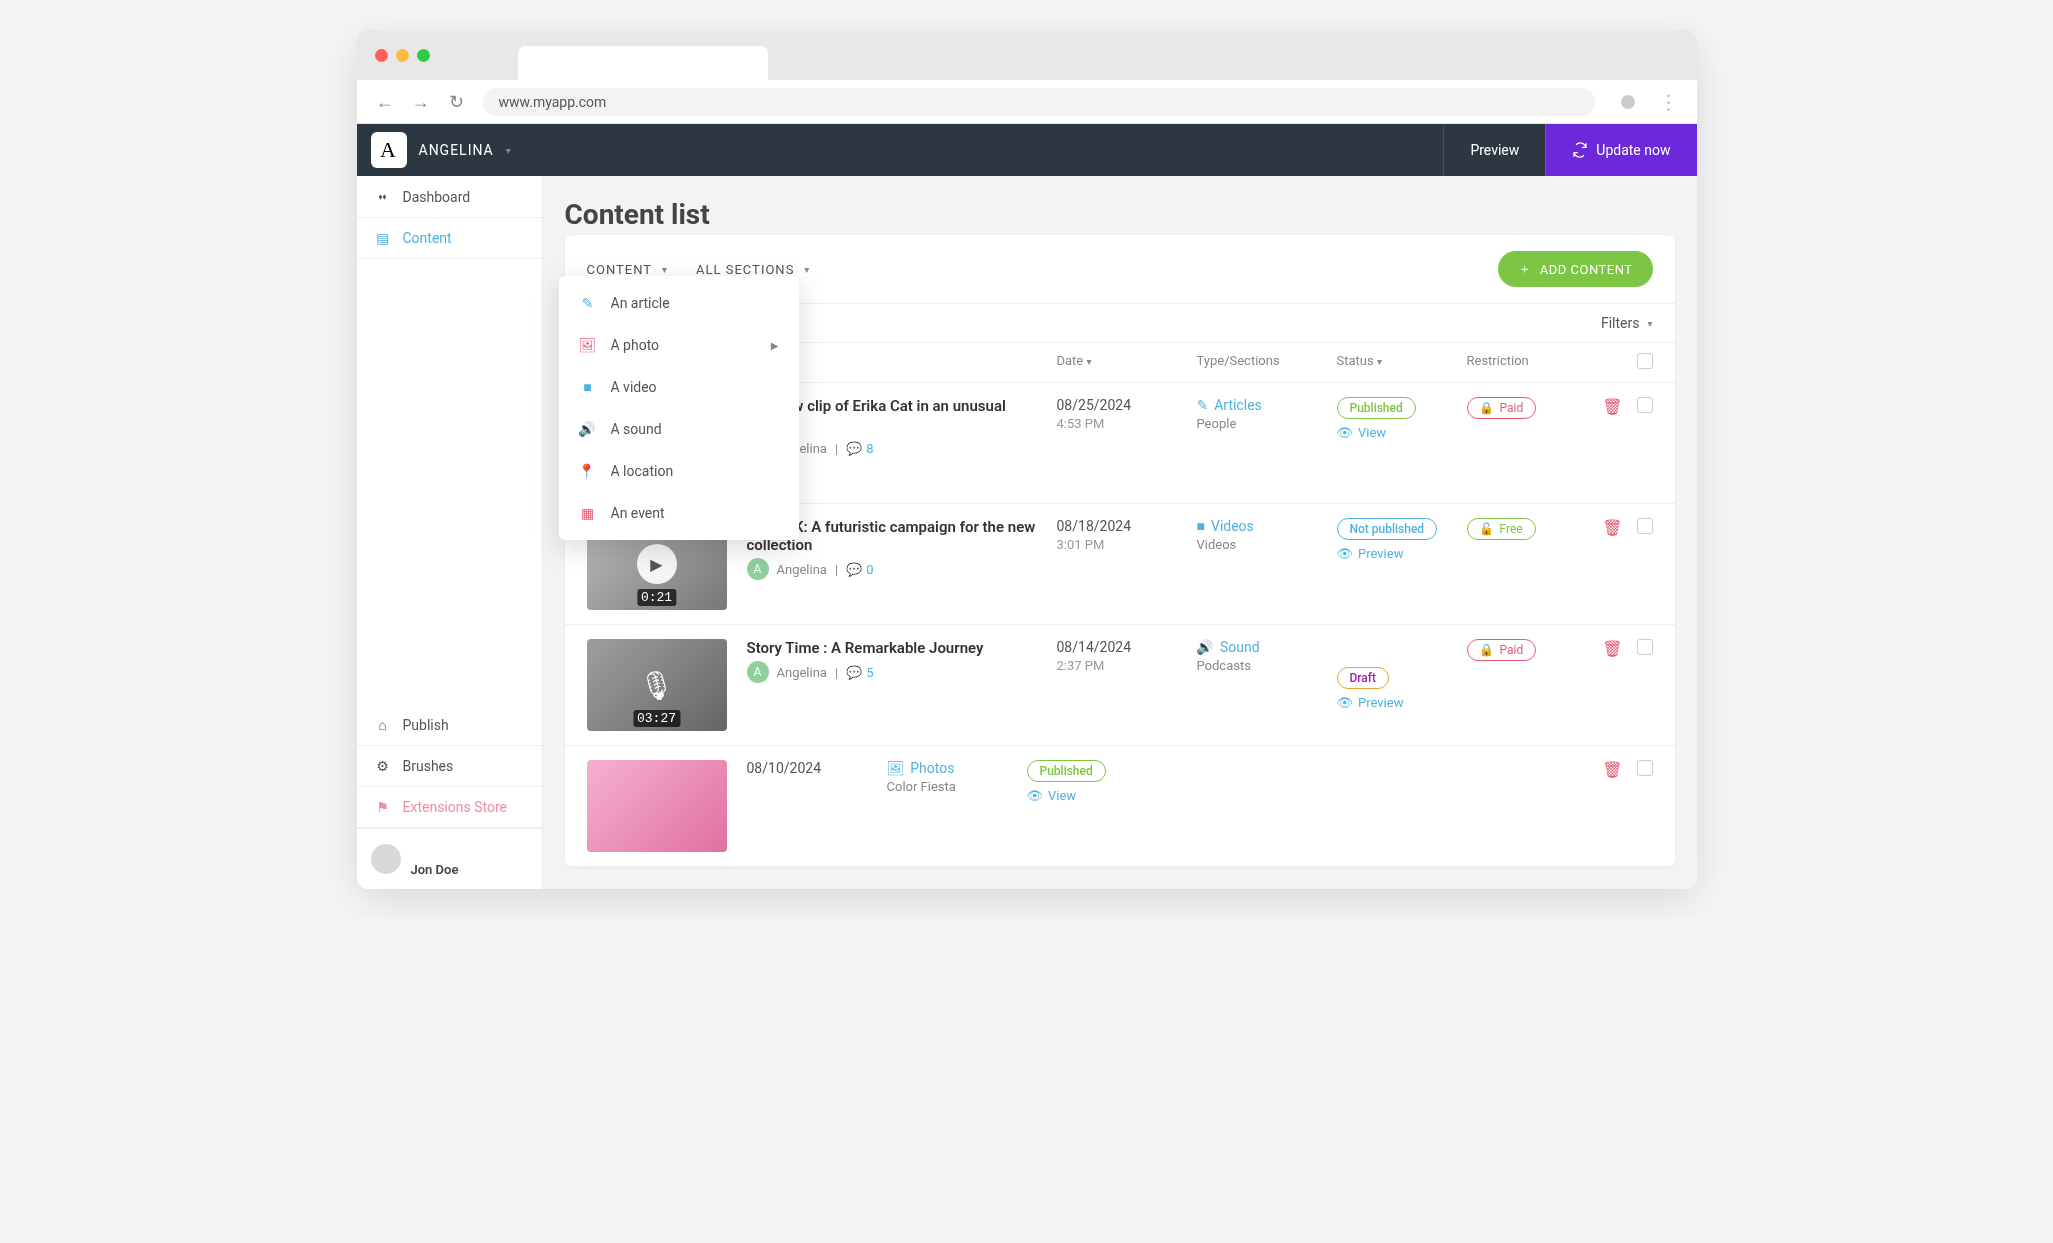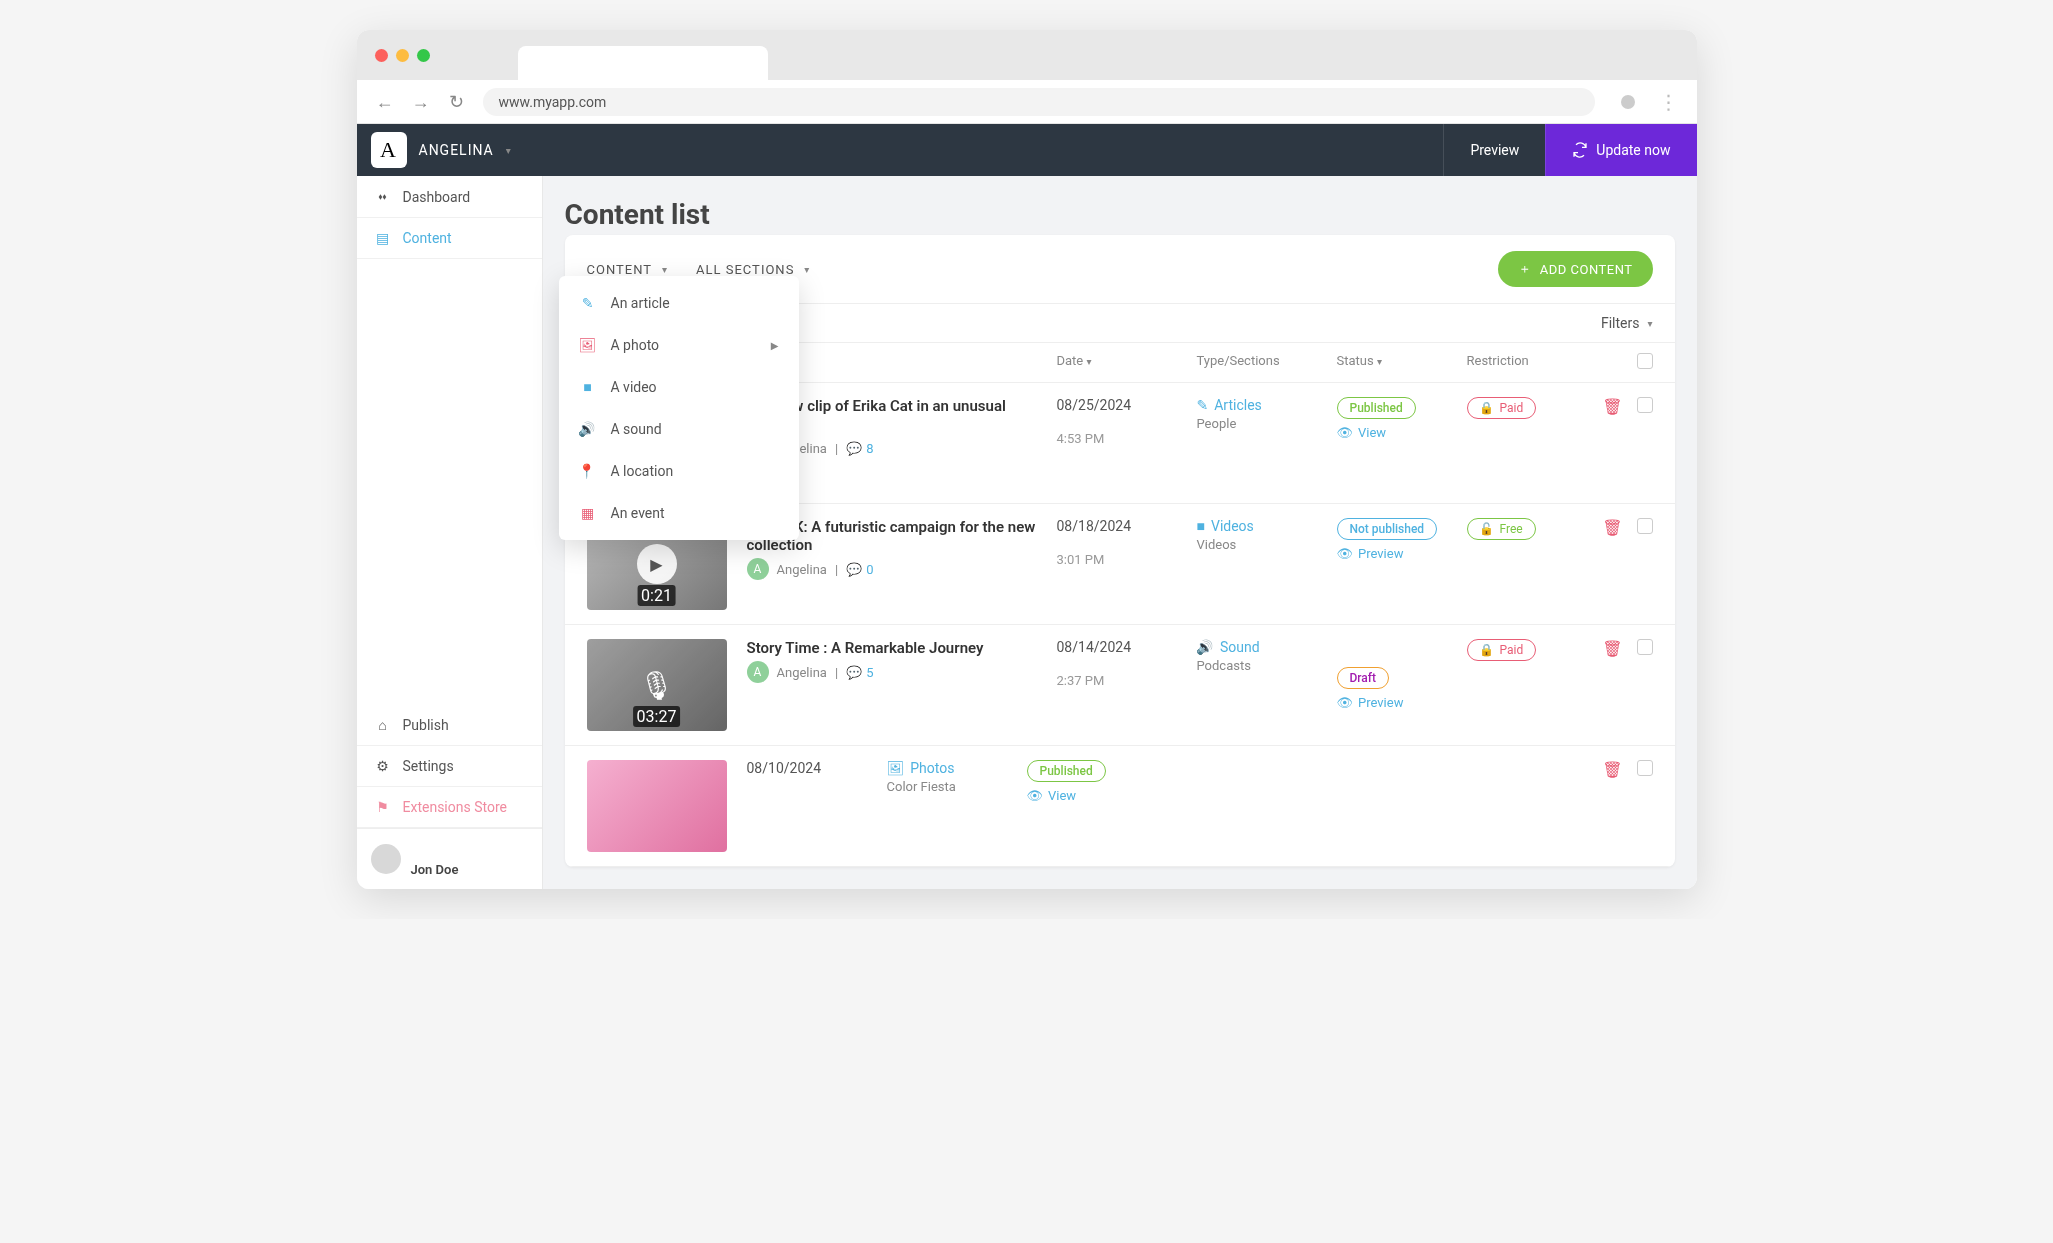"4:53 PM" .date-cell .time { margin-top: 18px -> 3px }
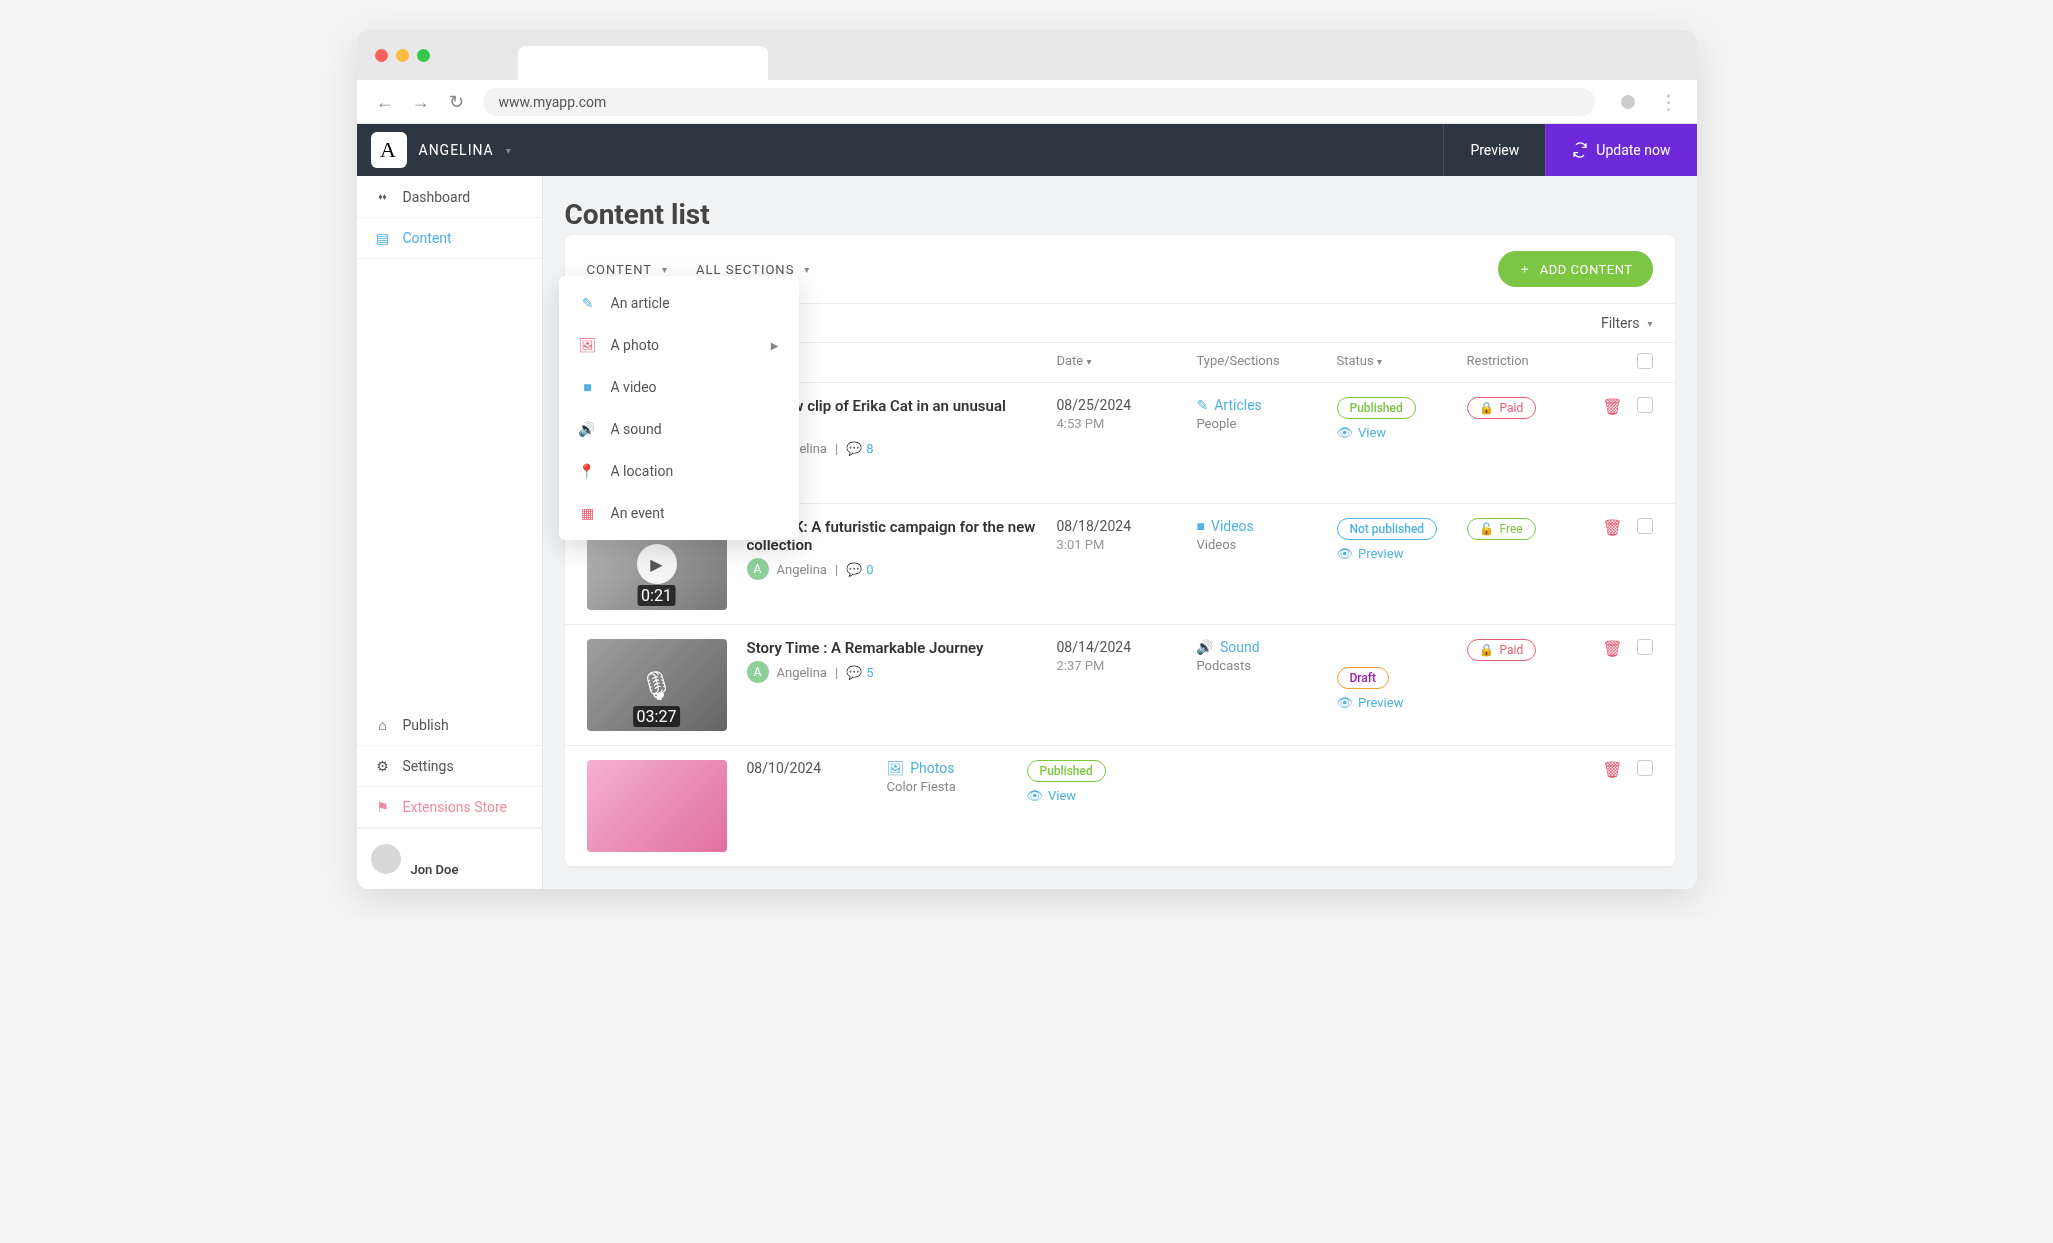"0:21" .duration { font-family: none -> Liberation Mono, monospace; font-size: 16px -> 13px }
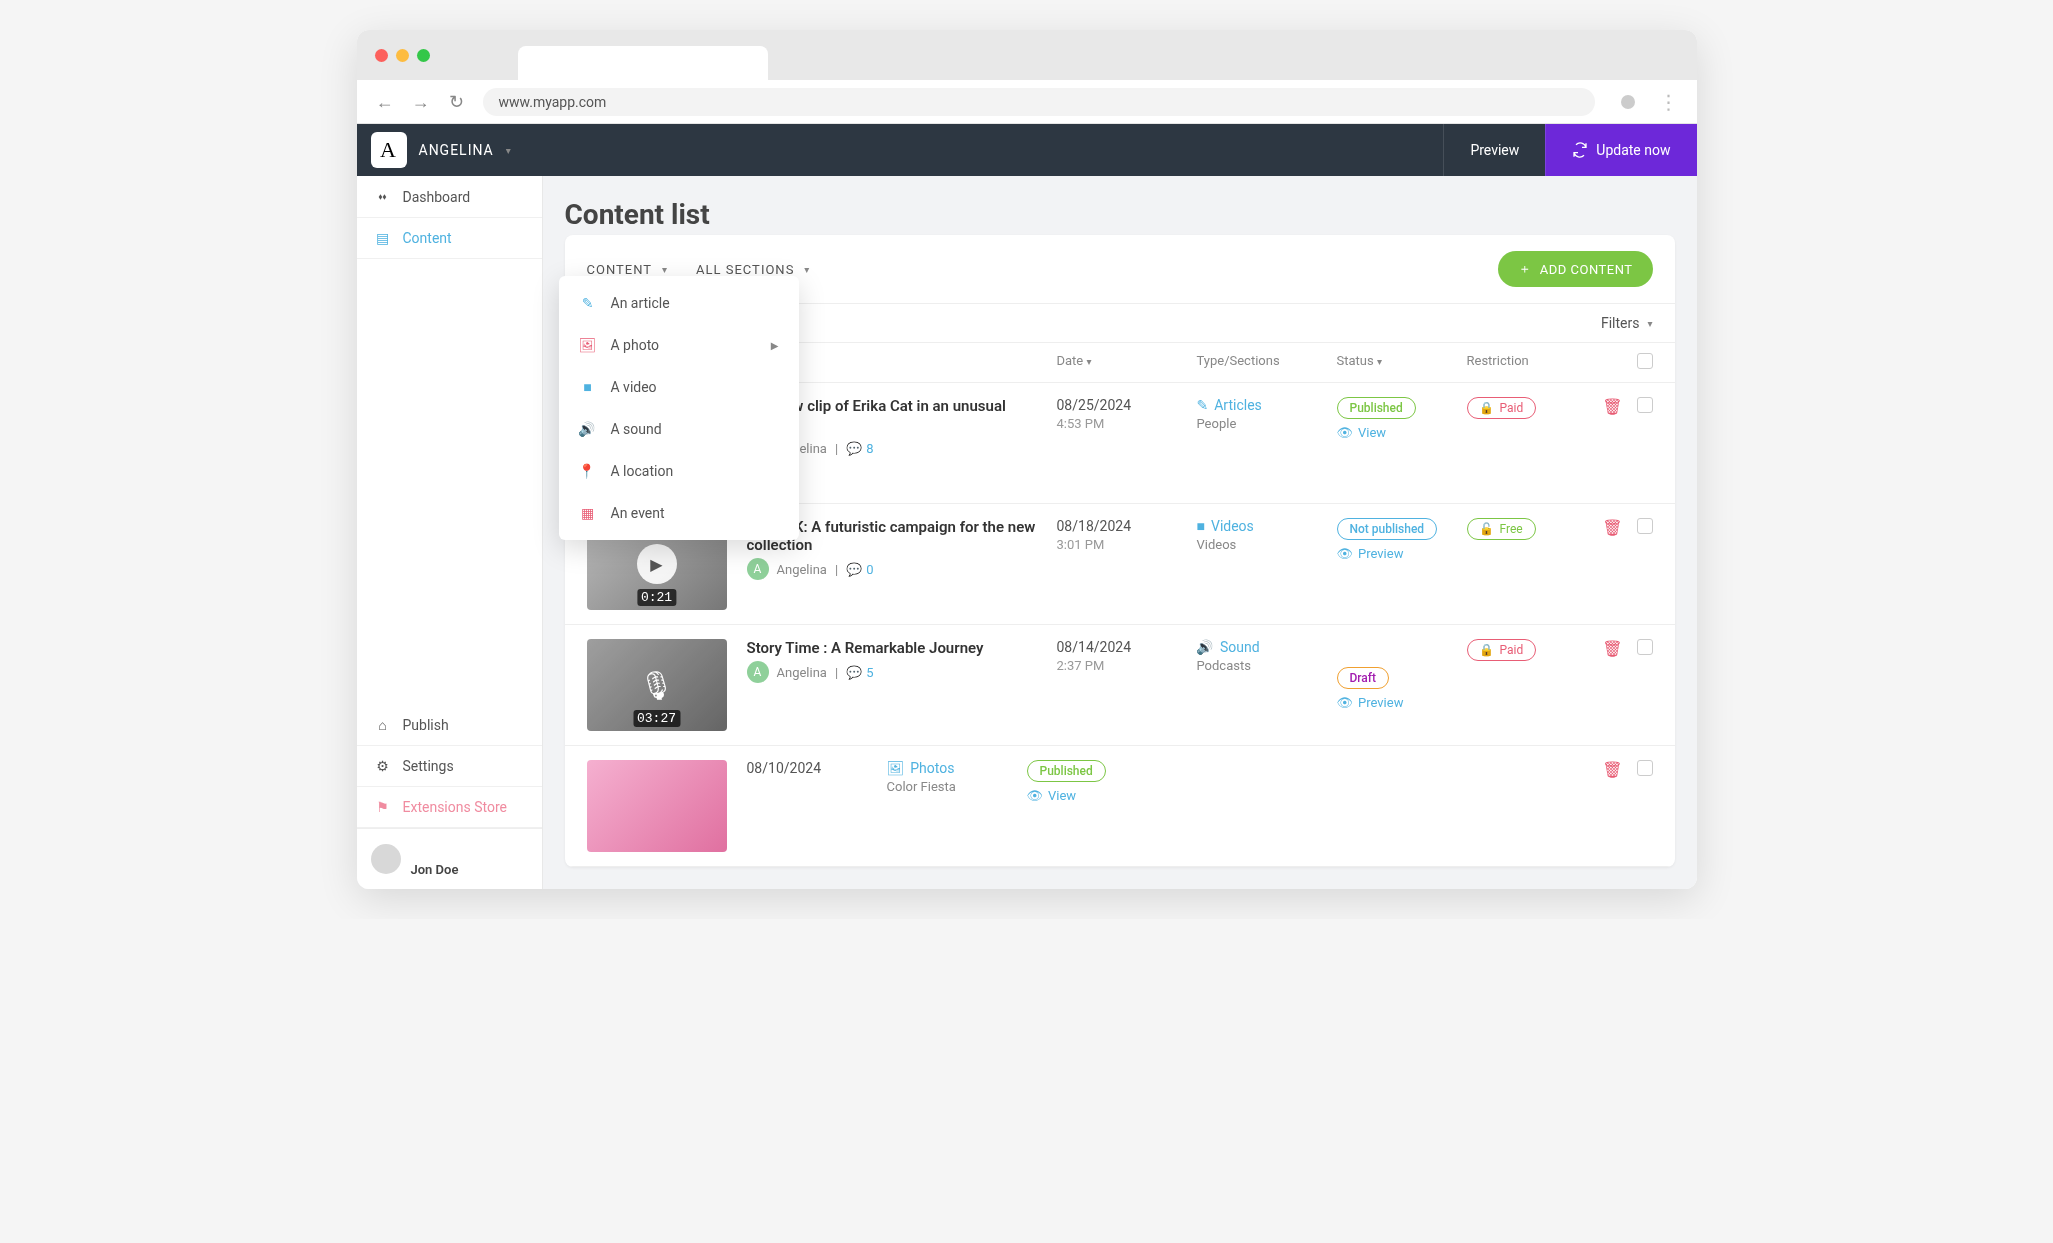"Settings" span { text: Settings -> Brushes }
